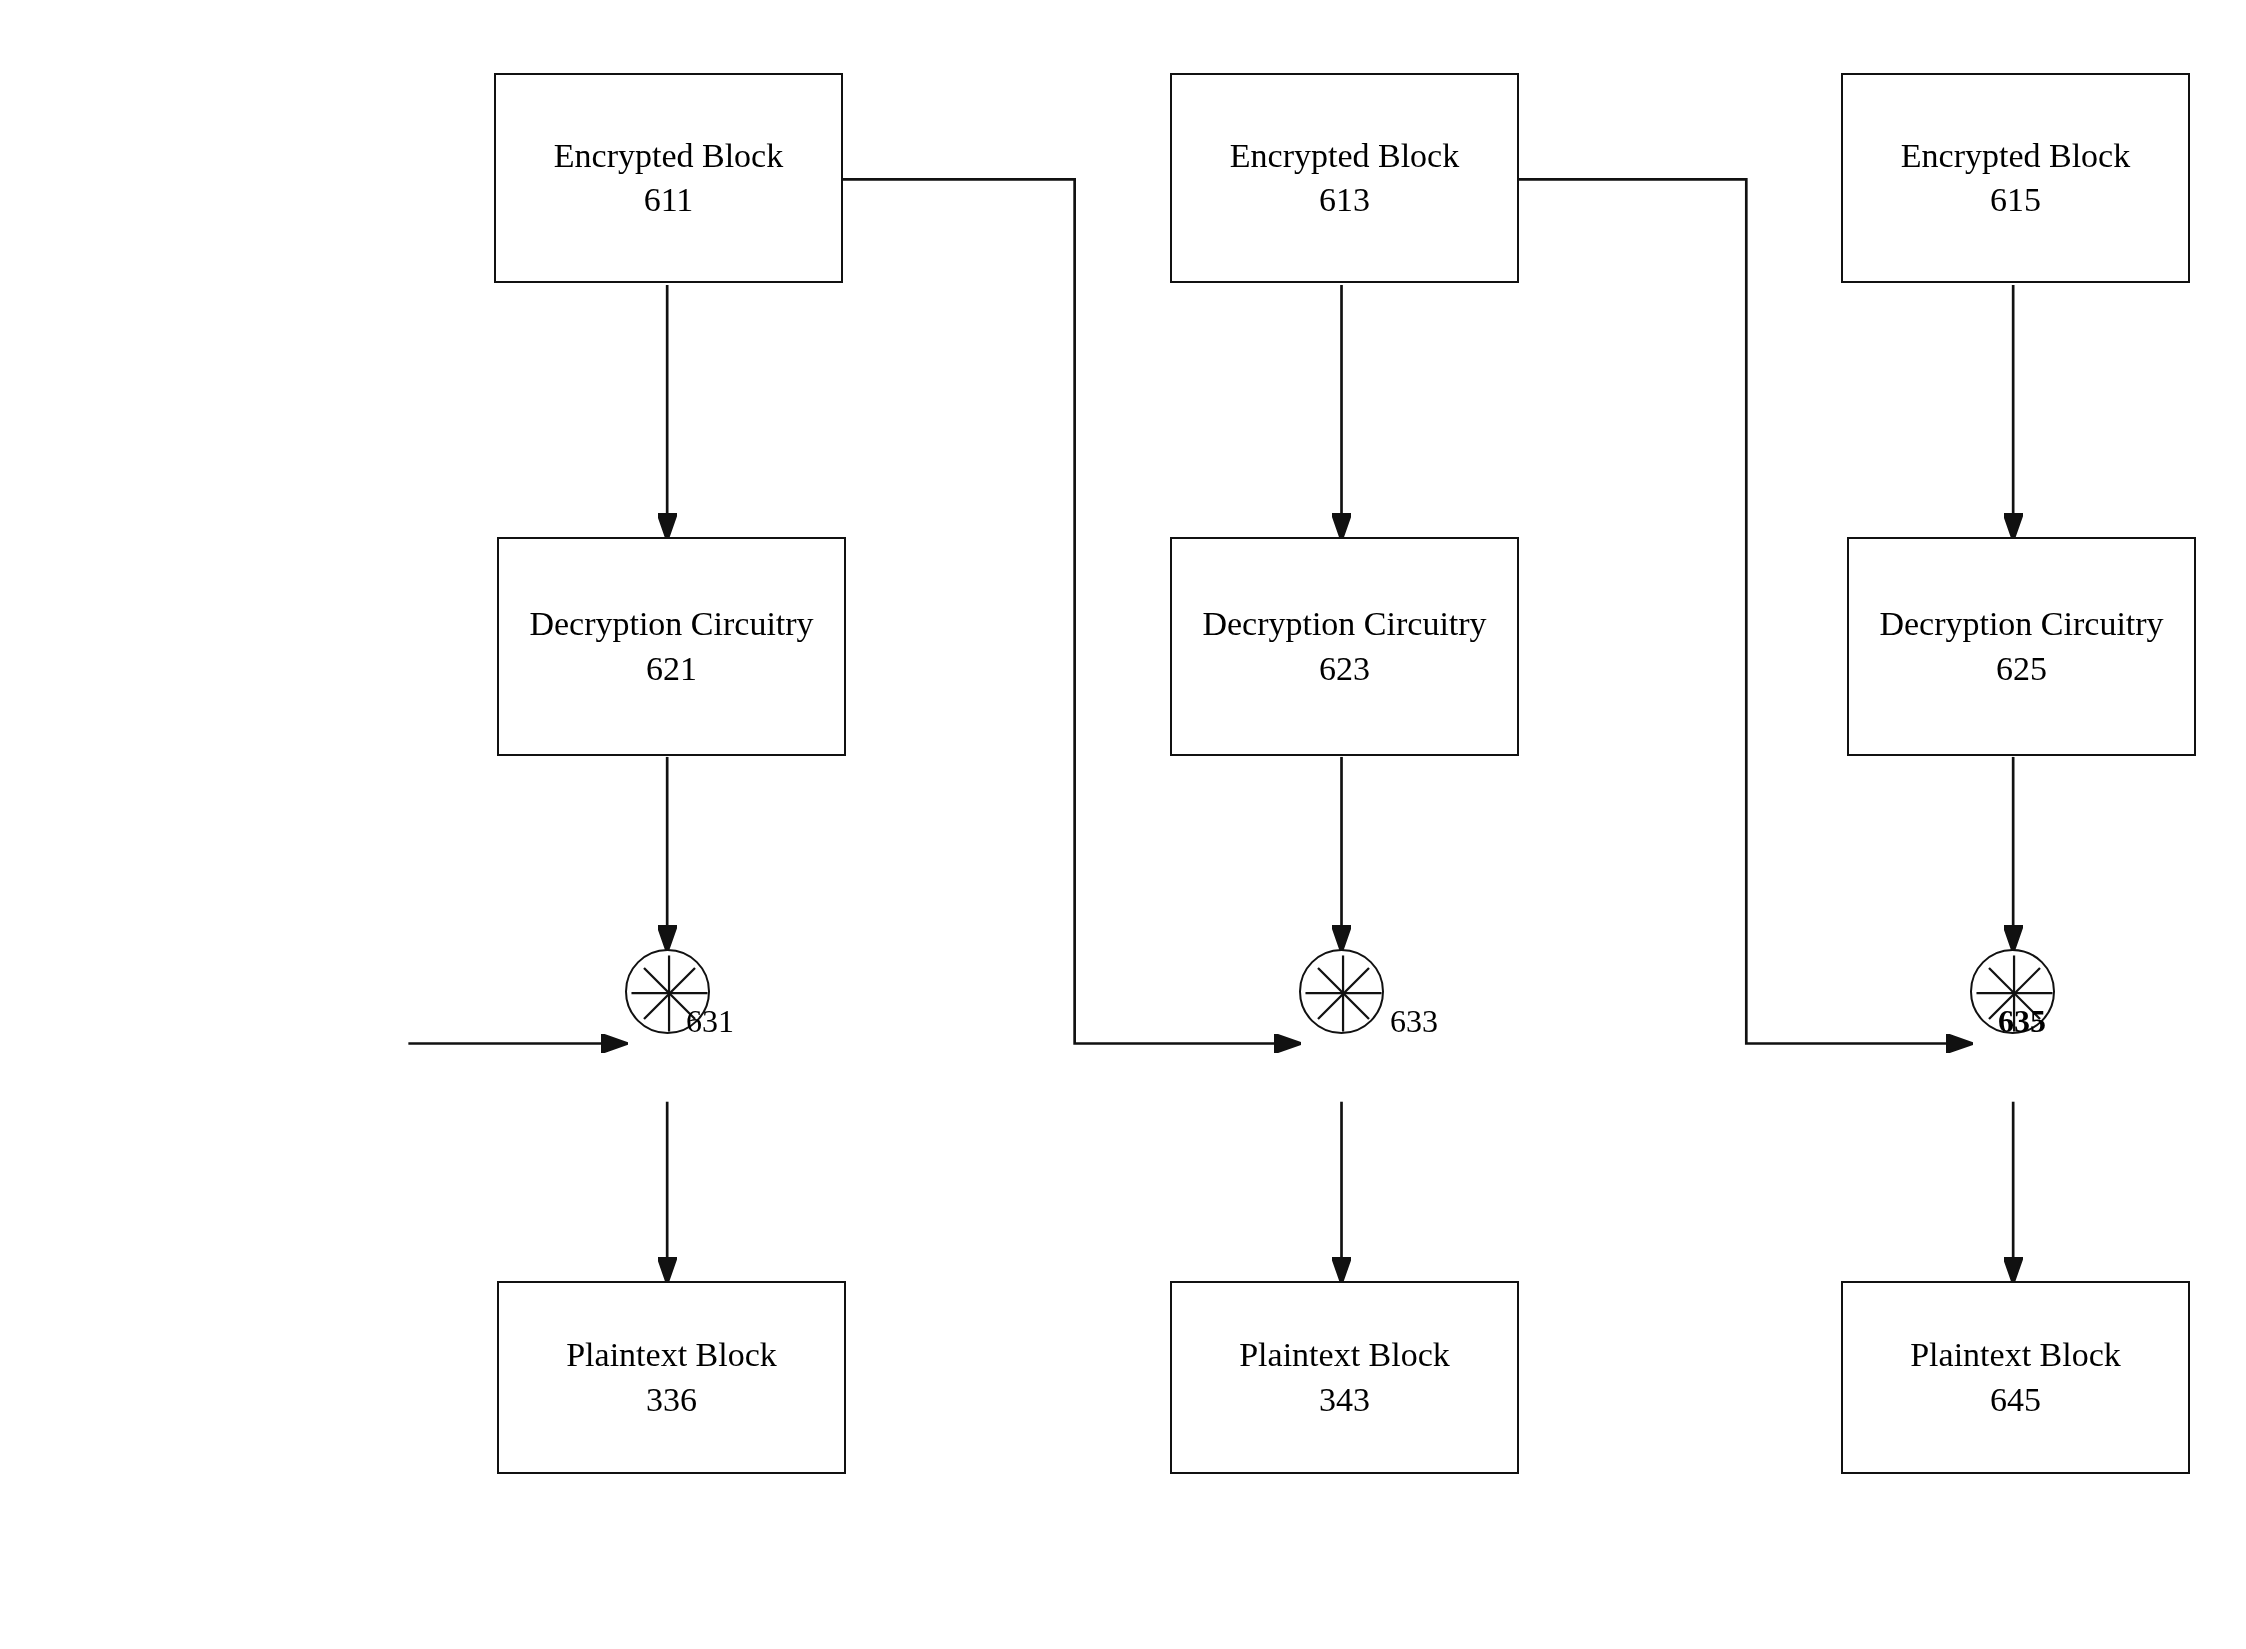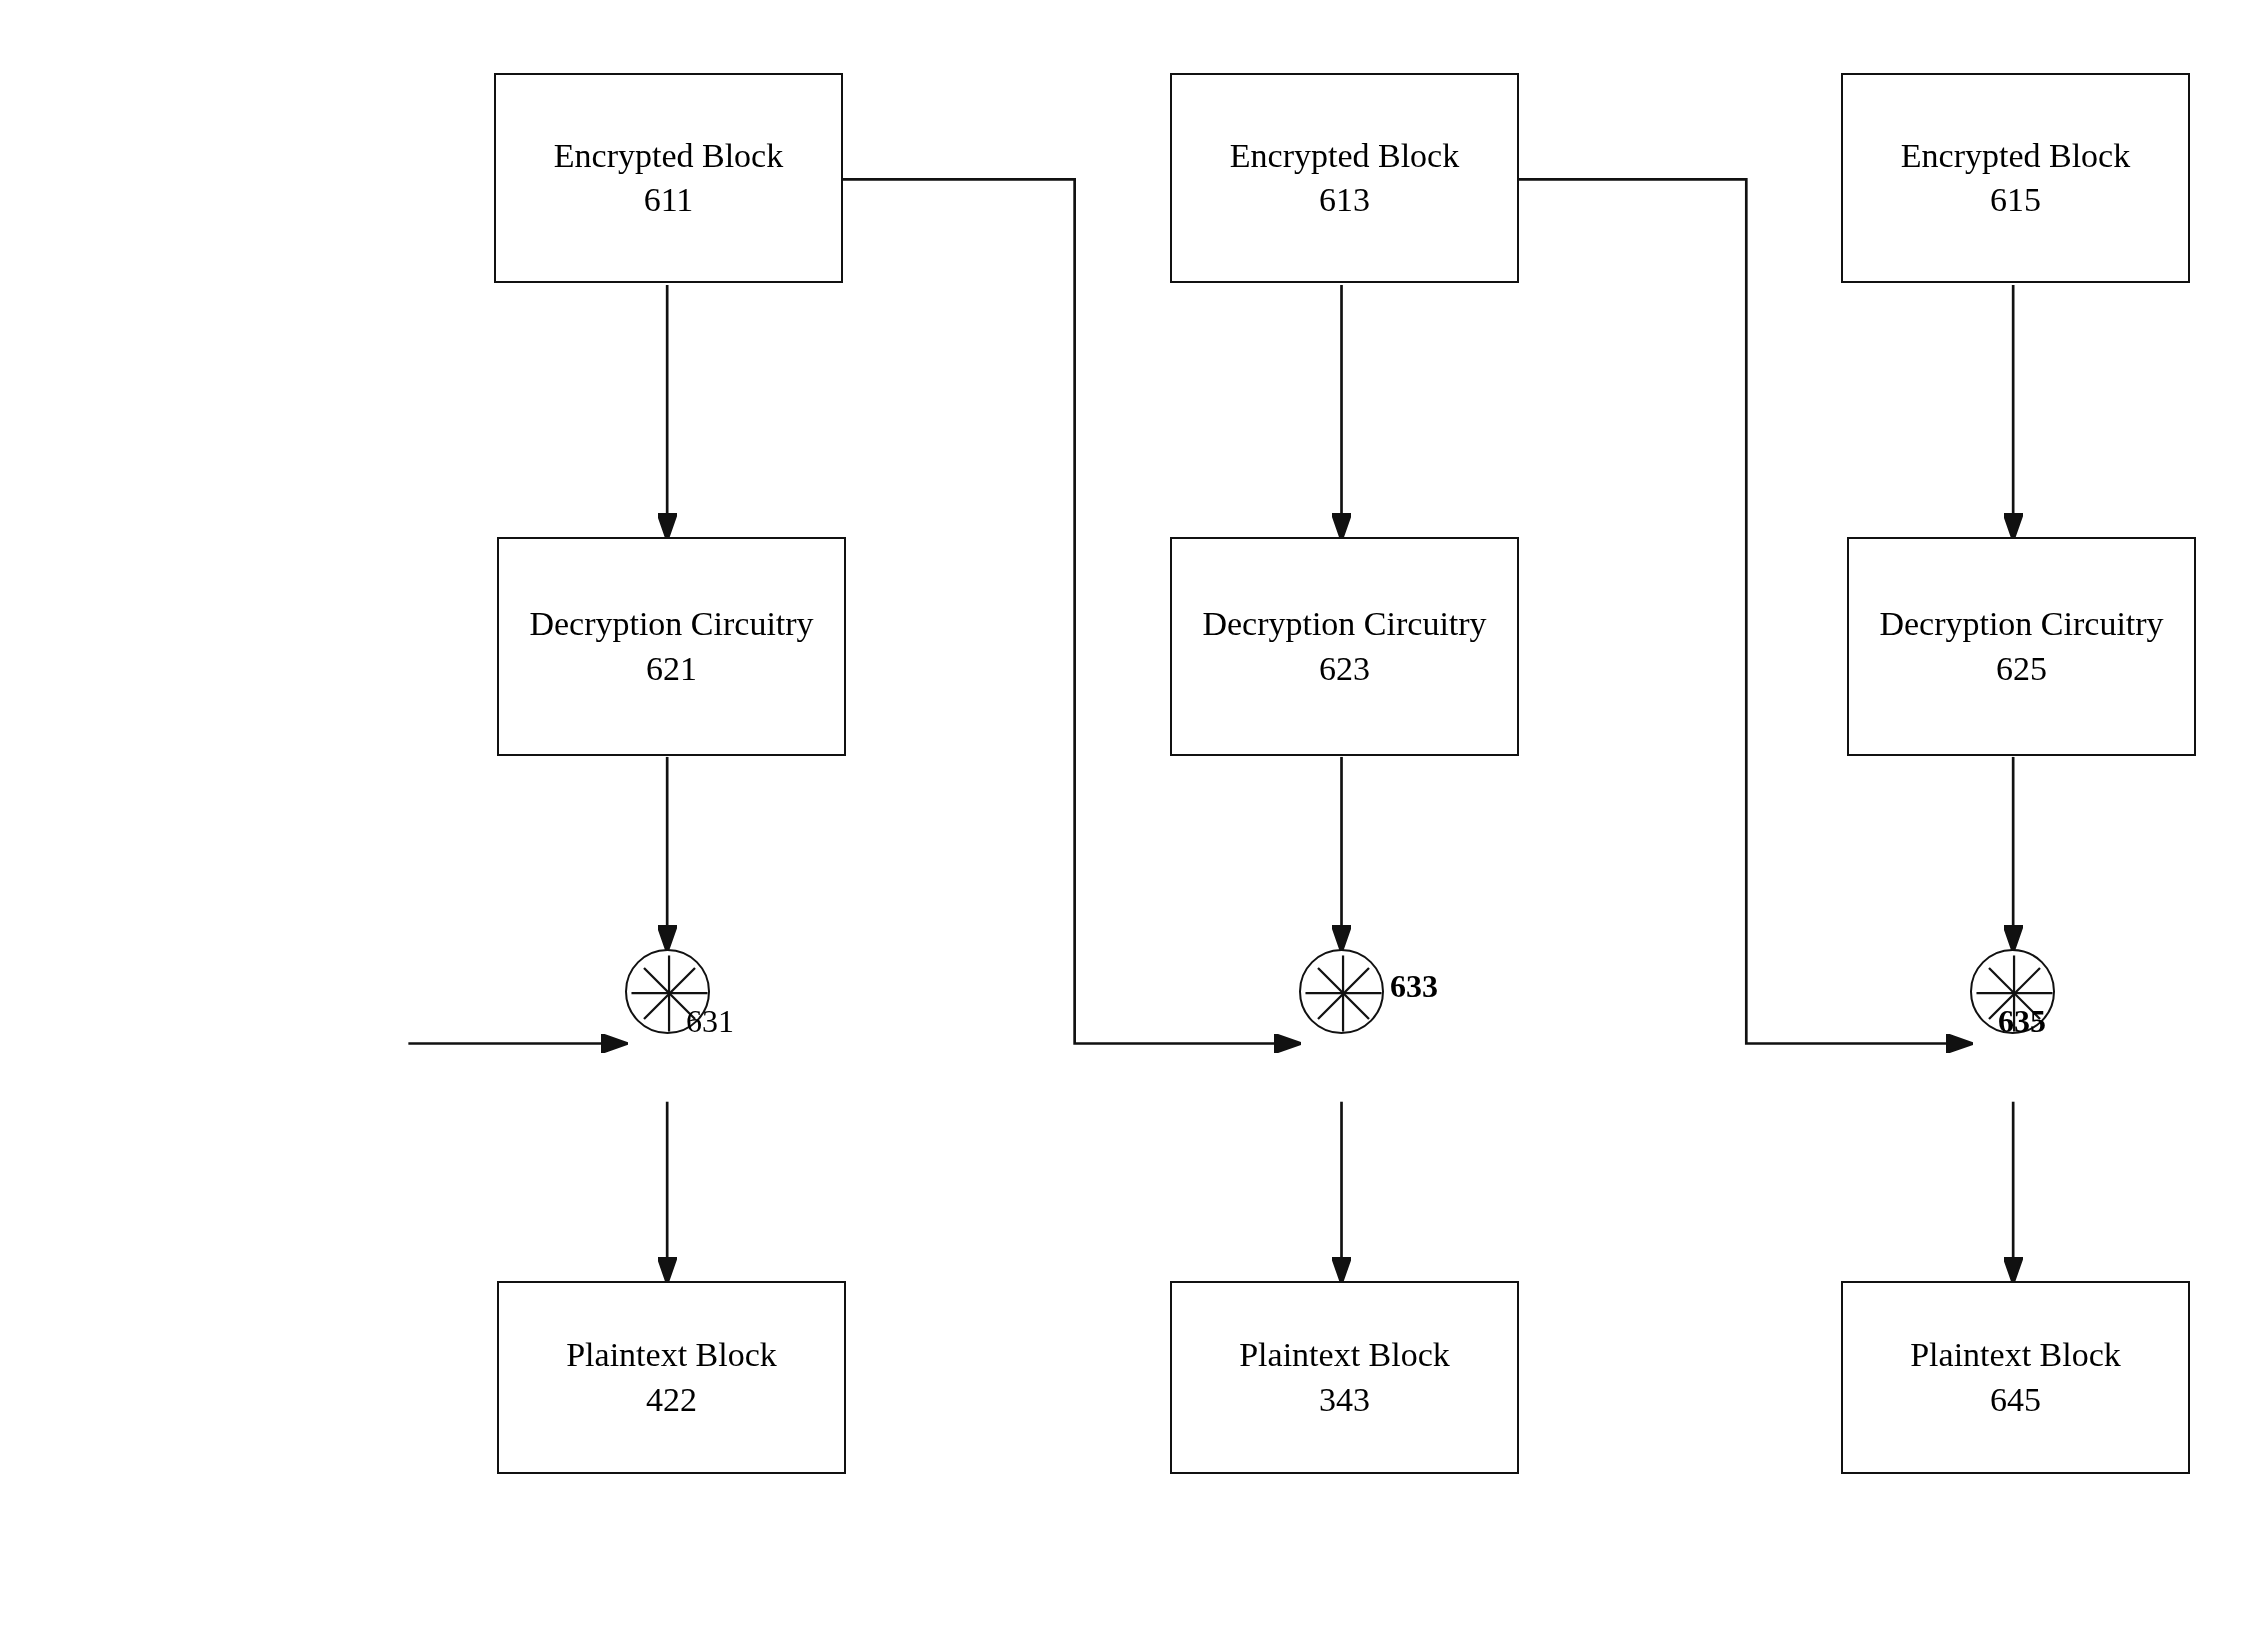"633" span.label { font-weight: bold -> none; top: 968px -> 1003px }
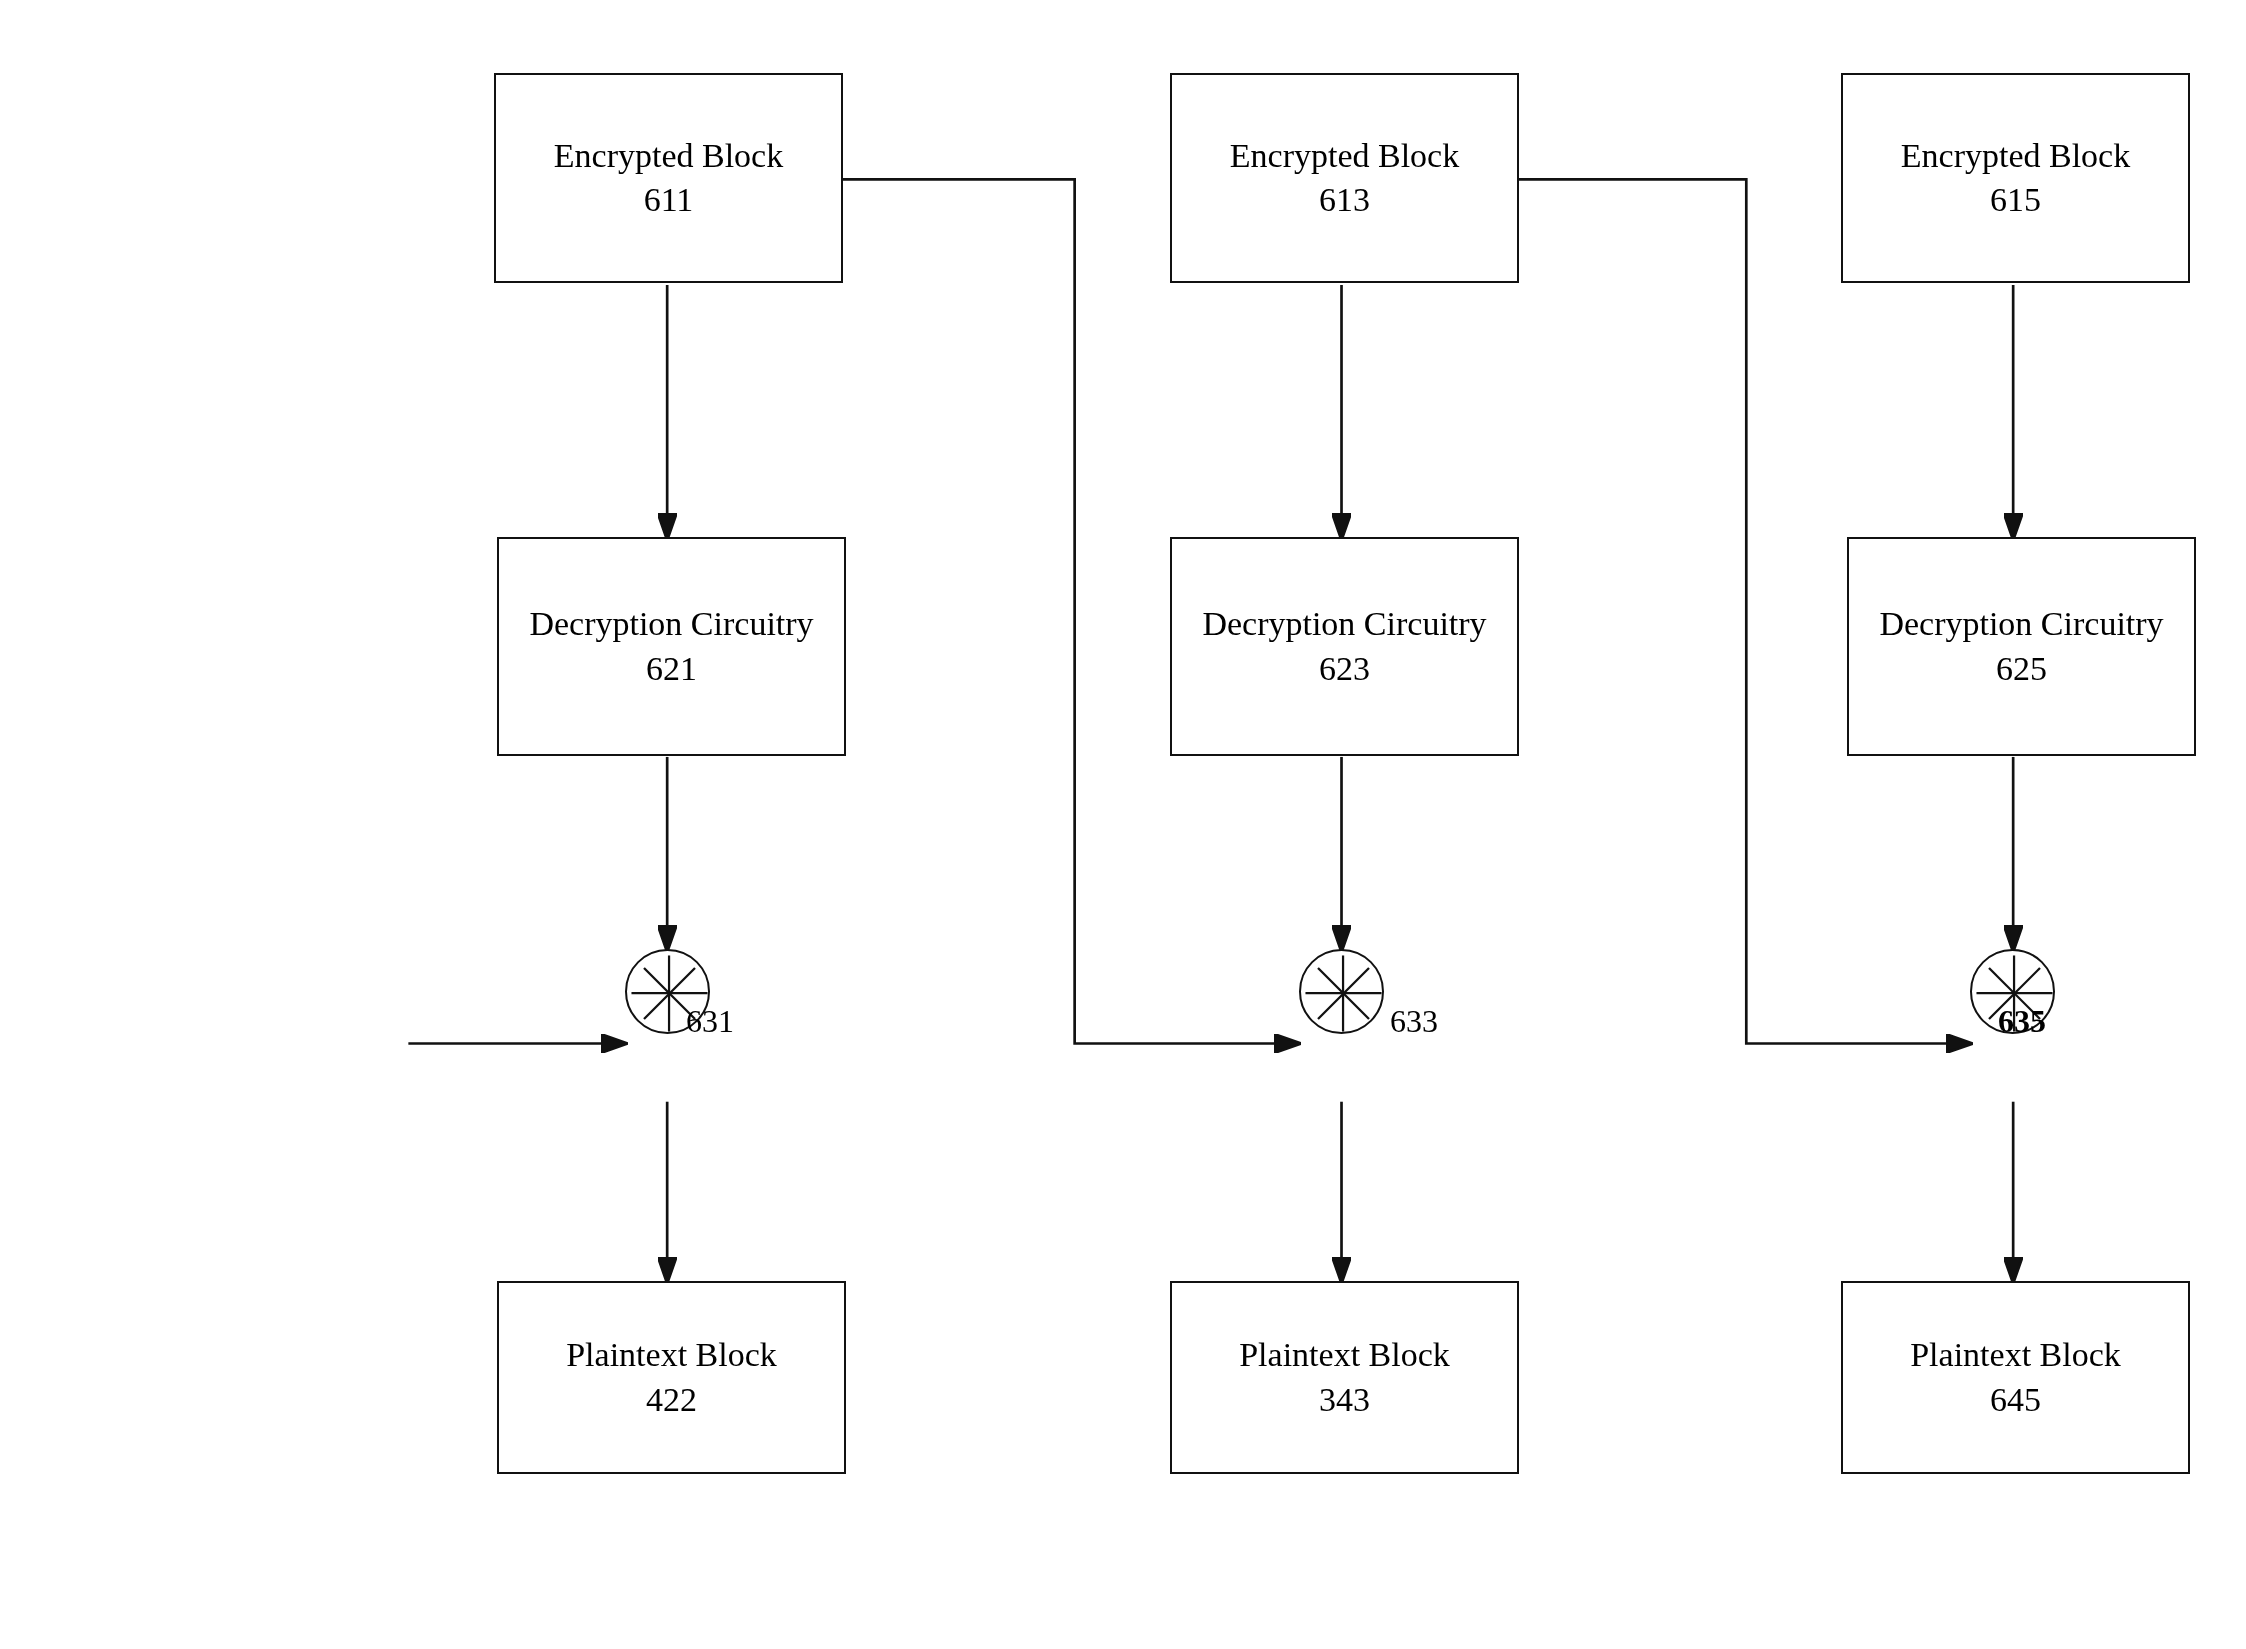"422" span { text: 422 -> 336 }
